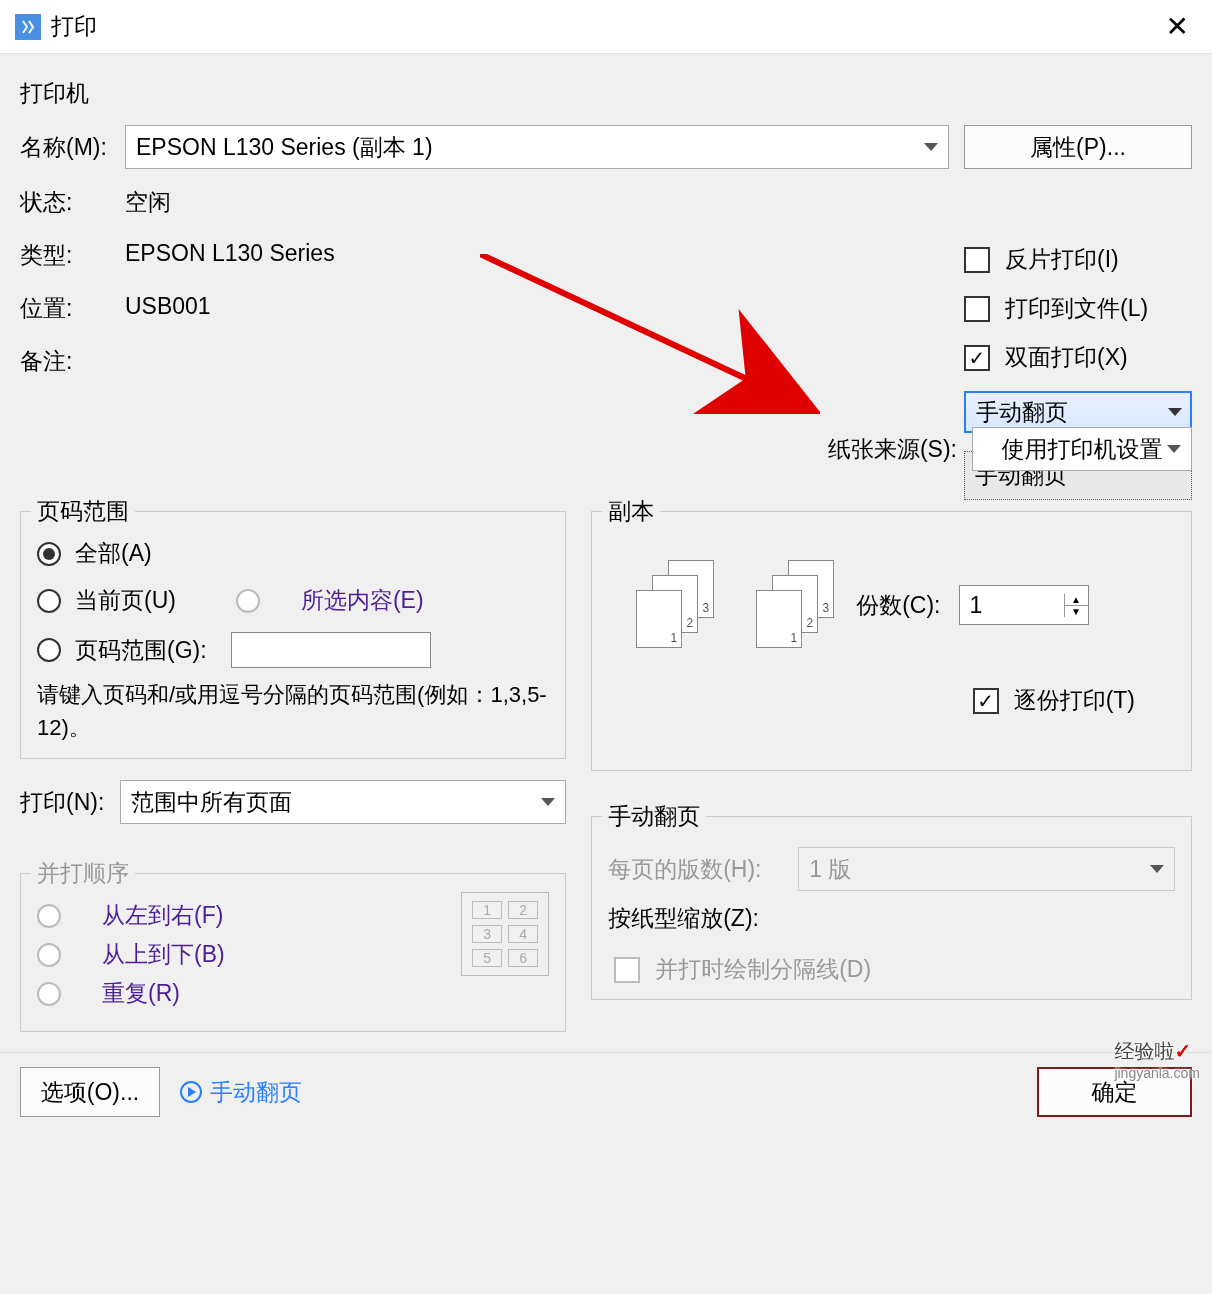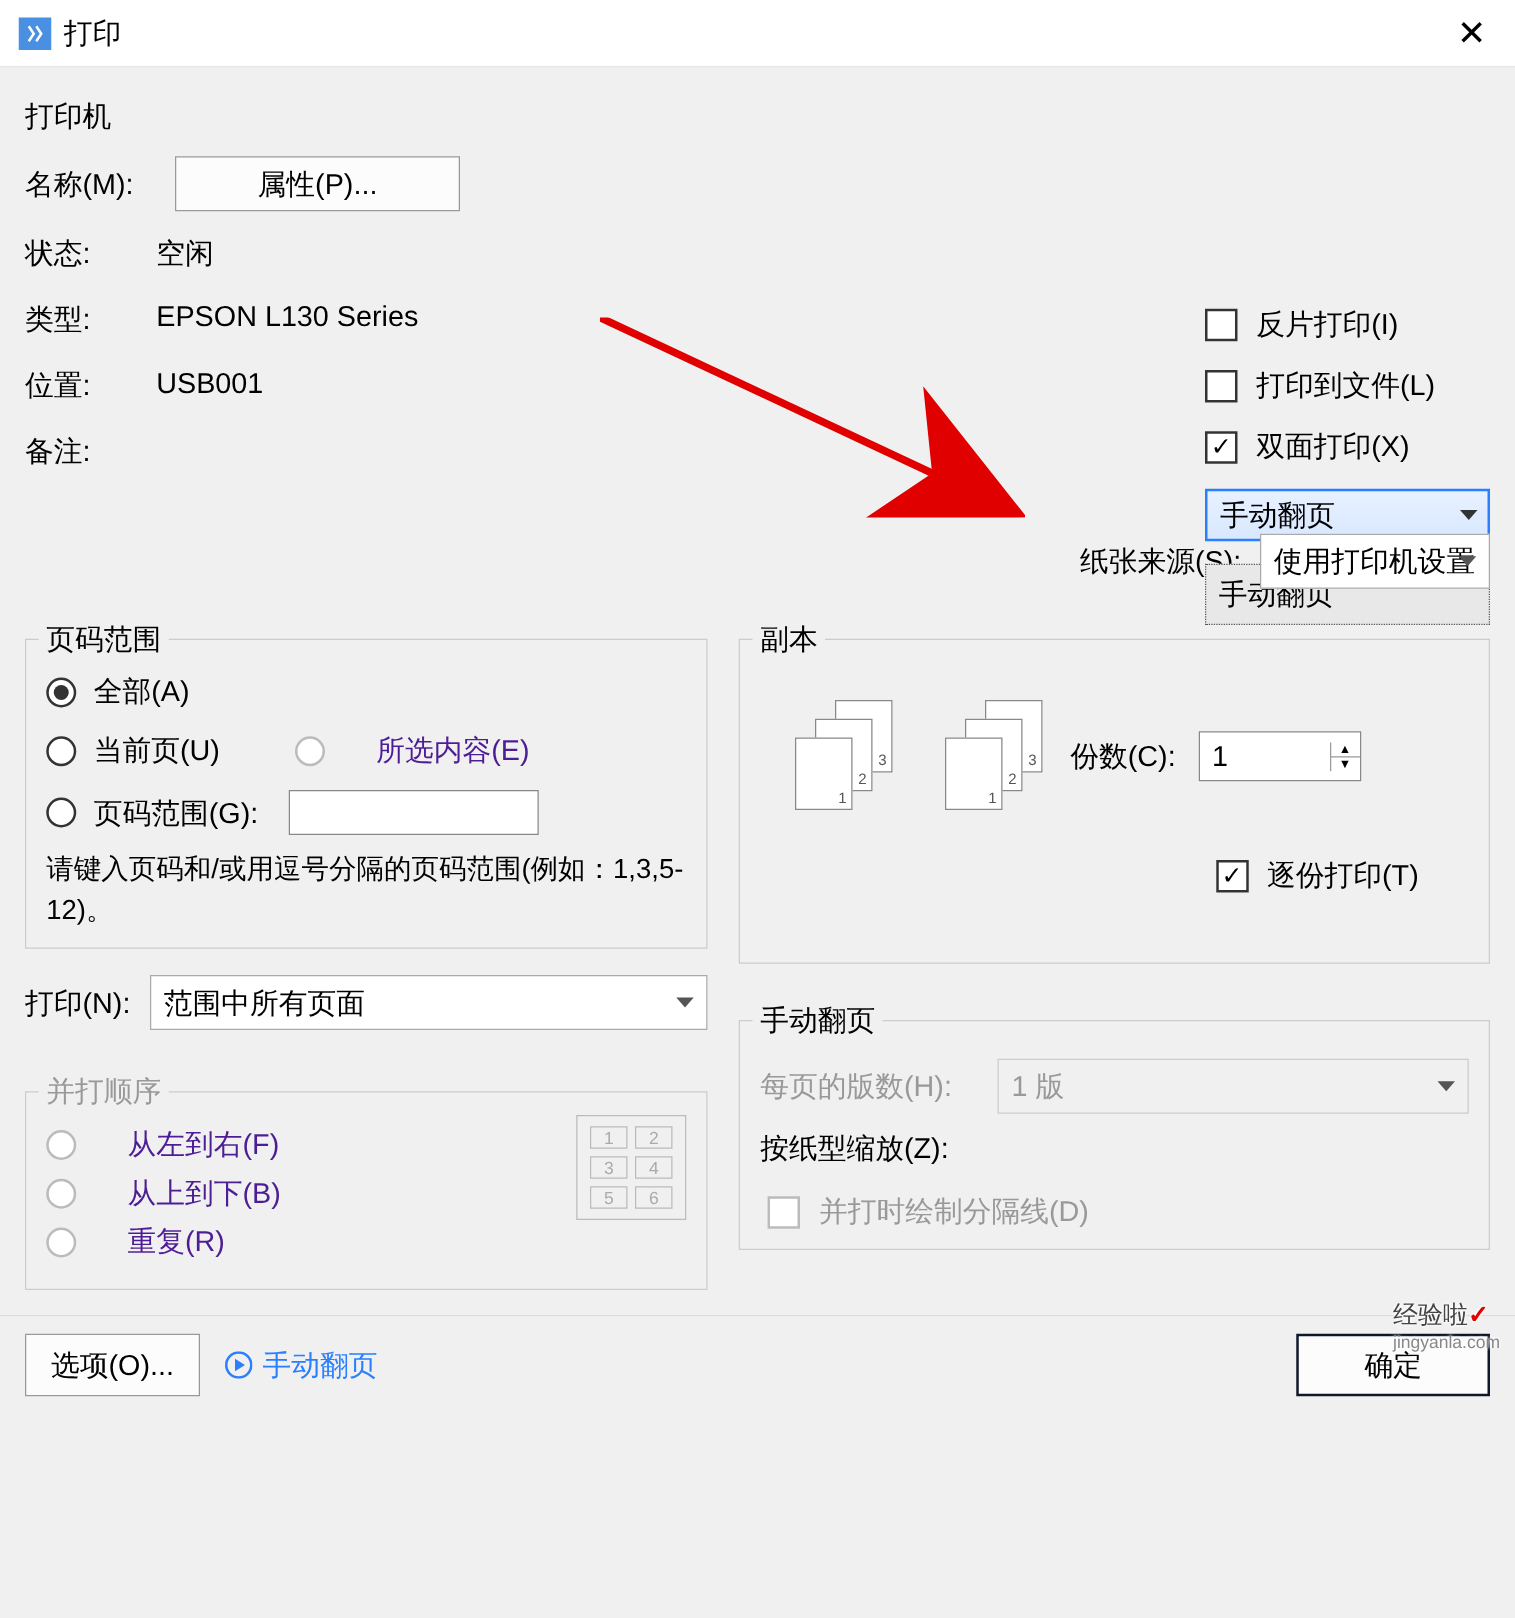"EPSON L130 Series (副本 1)" div.select { html: none -> <div> <span>EPSON L130 Series (副本 1)</span> <span></span> </div> }
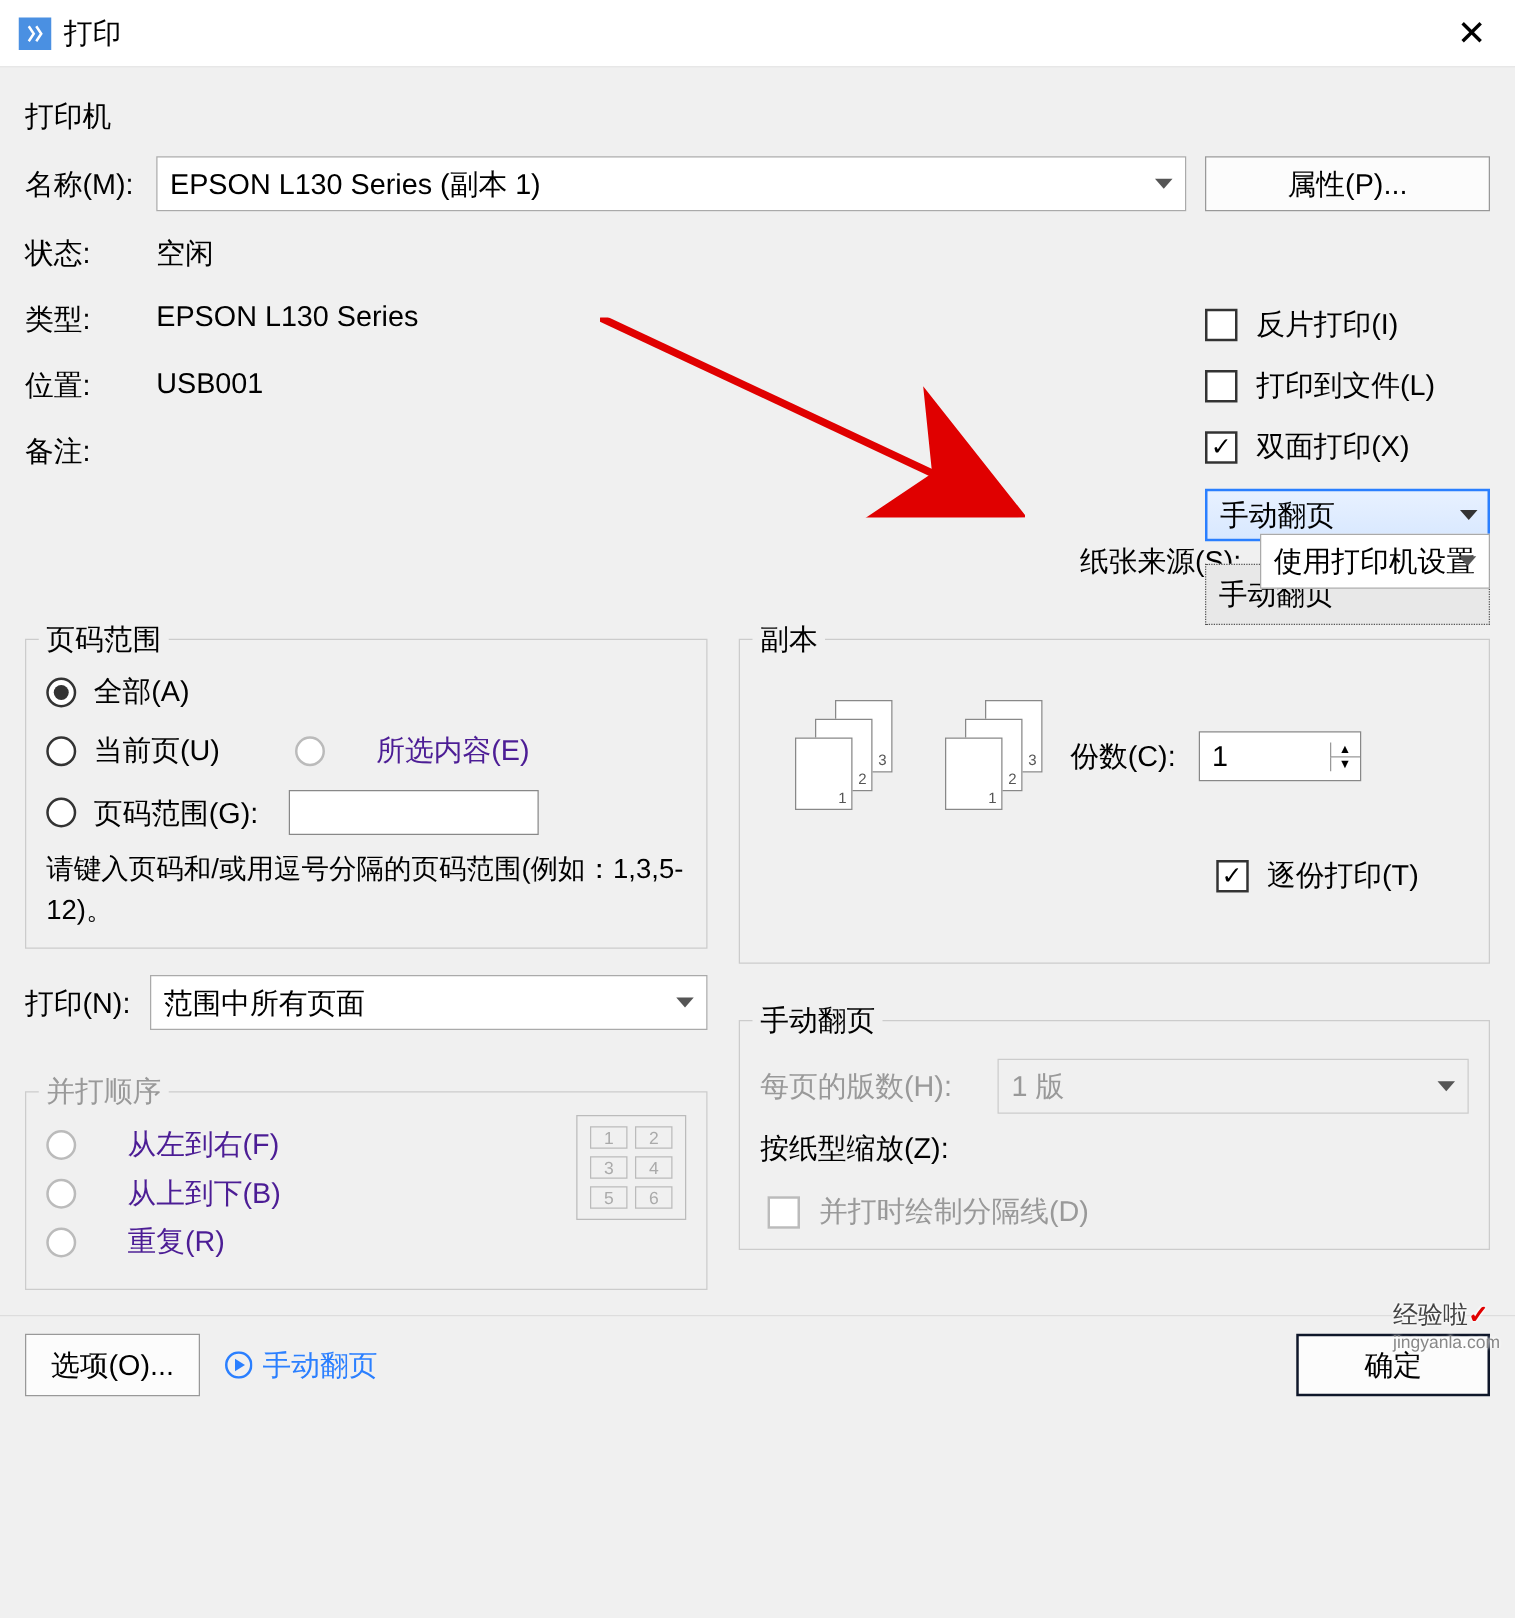"使用打印机设置" .paper-source-row .select { justify-content: none -> center; width: 184px -> 220px }
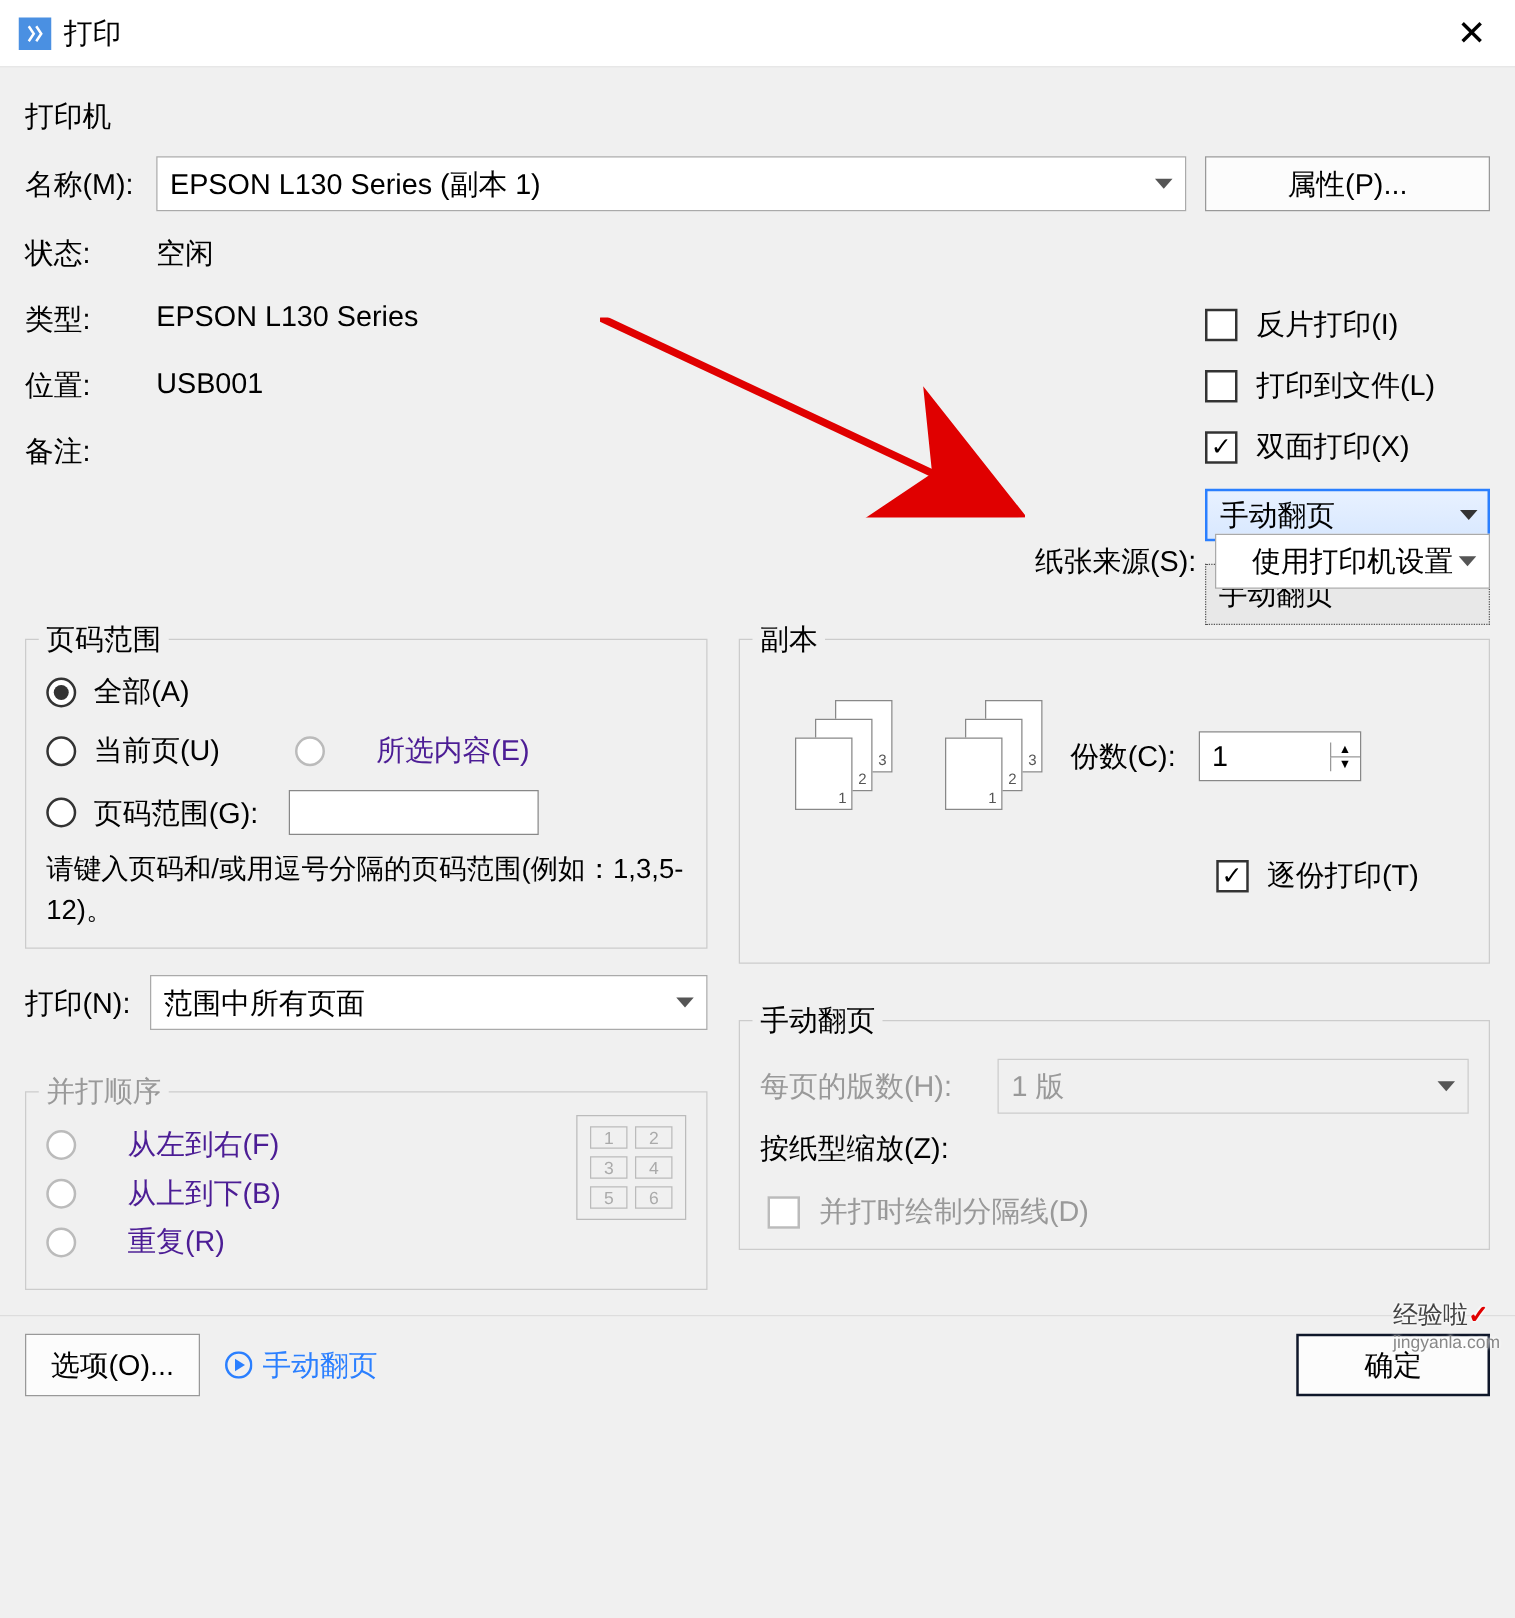"确定" .bottombar .pbtn.primary { border: 2px solid #0f172a -> 2px solid #7f1d1d }
